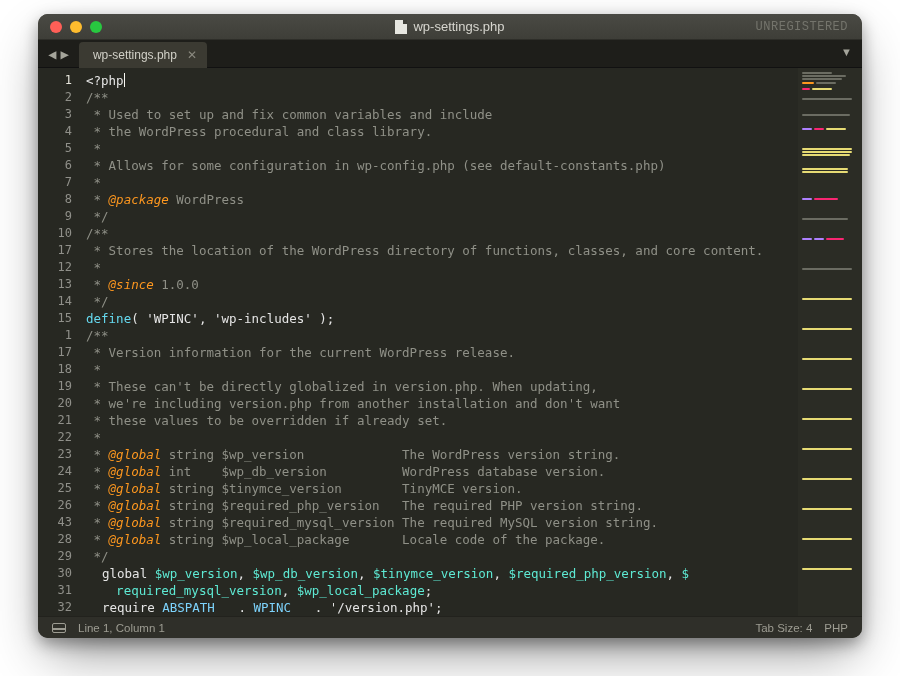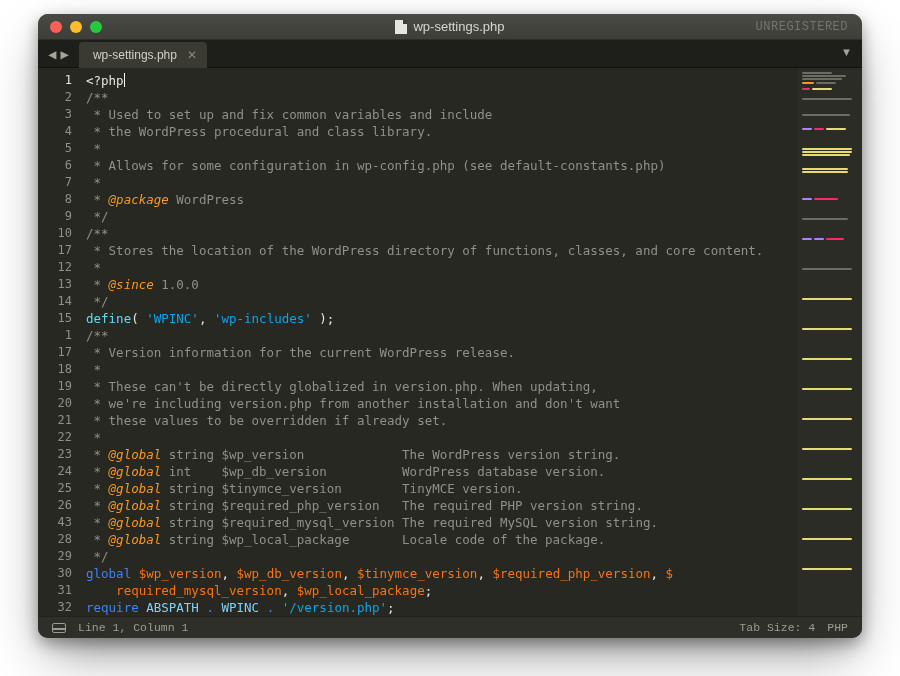"'WPINC'" .c-str { color: #0ea5e9 -> #e5e5e5 }
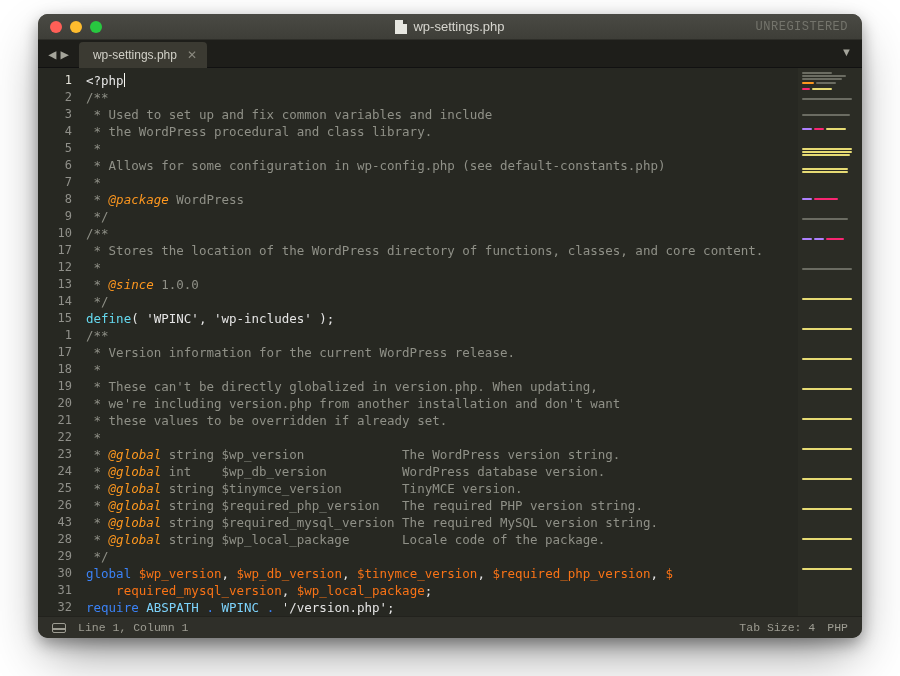"global" .c-key { color: #3b82f6 -> #e5e5e5; margin-left: none -> 16px }
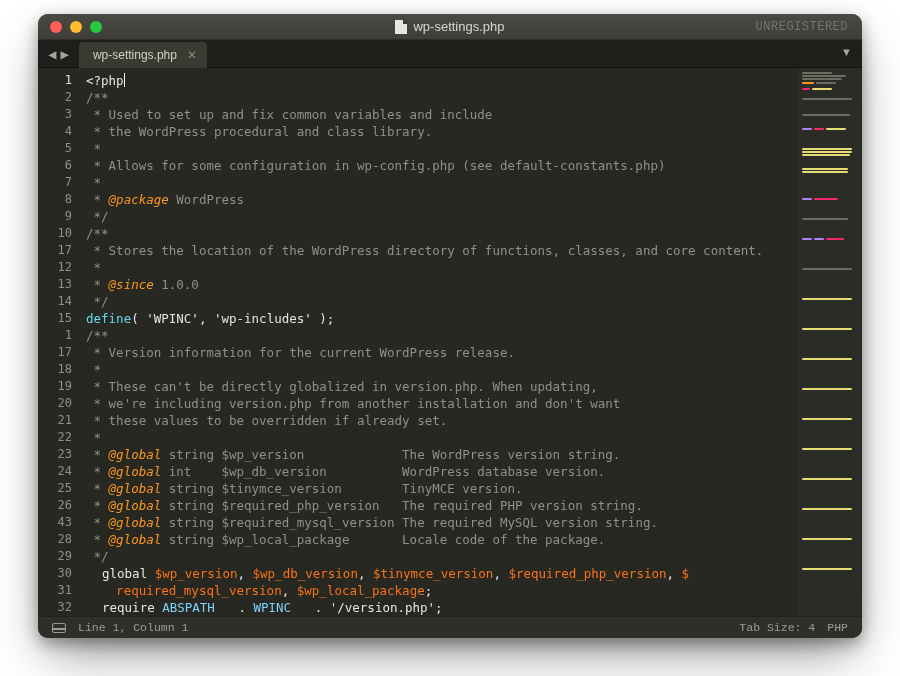"$wp_version" .c-var { color: #f97316 -> #5eead4 }
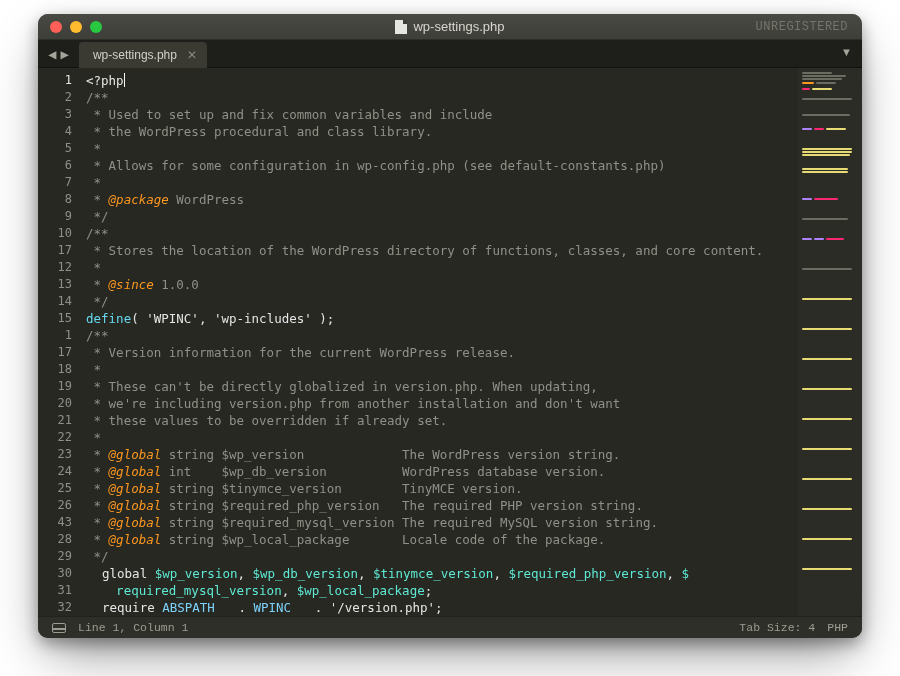"Line 1, Column 1" .status { font-family: Liberation Mono, monospace -> Liberation Sans, sans-serif }
